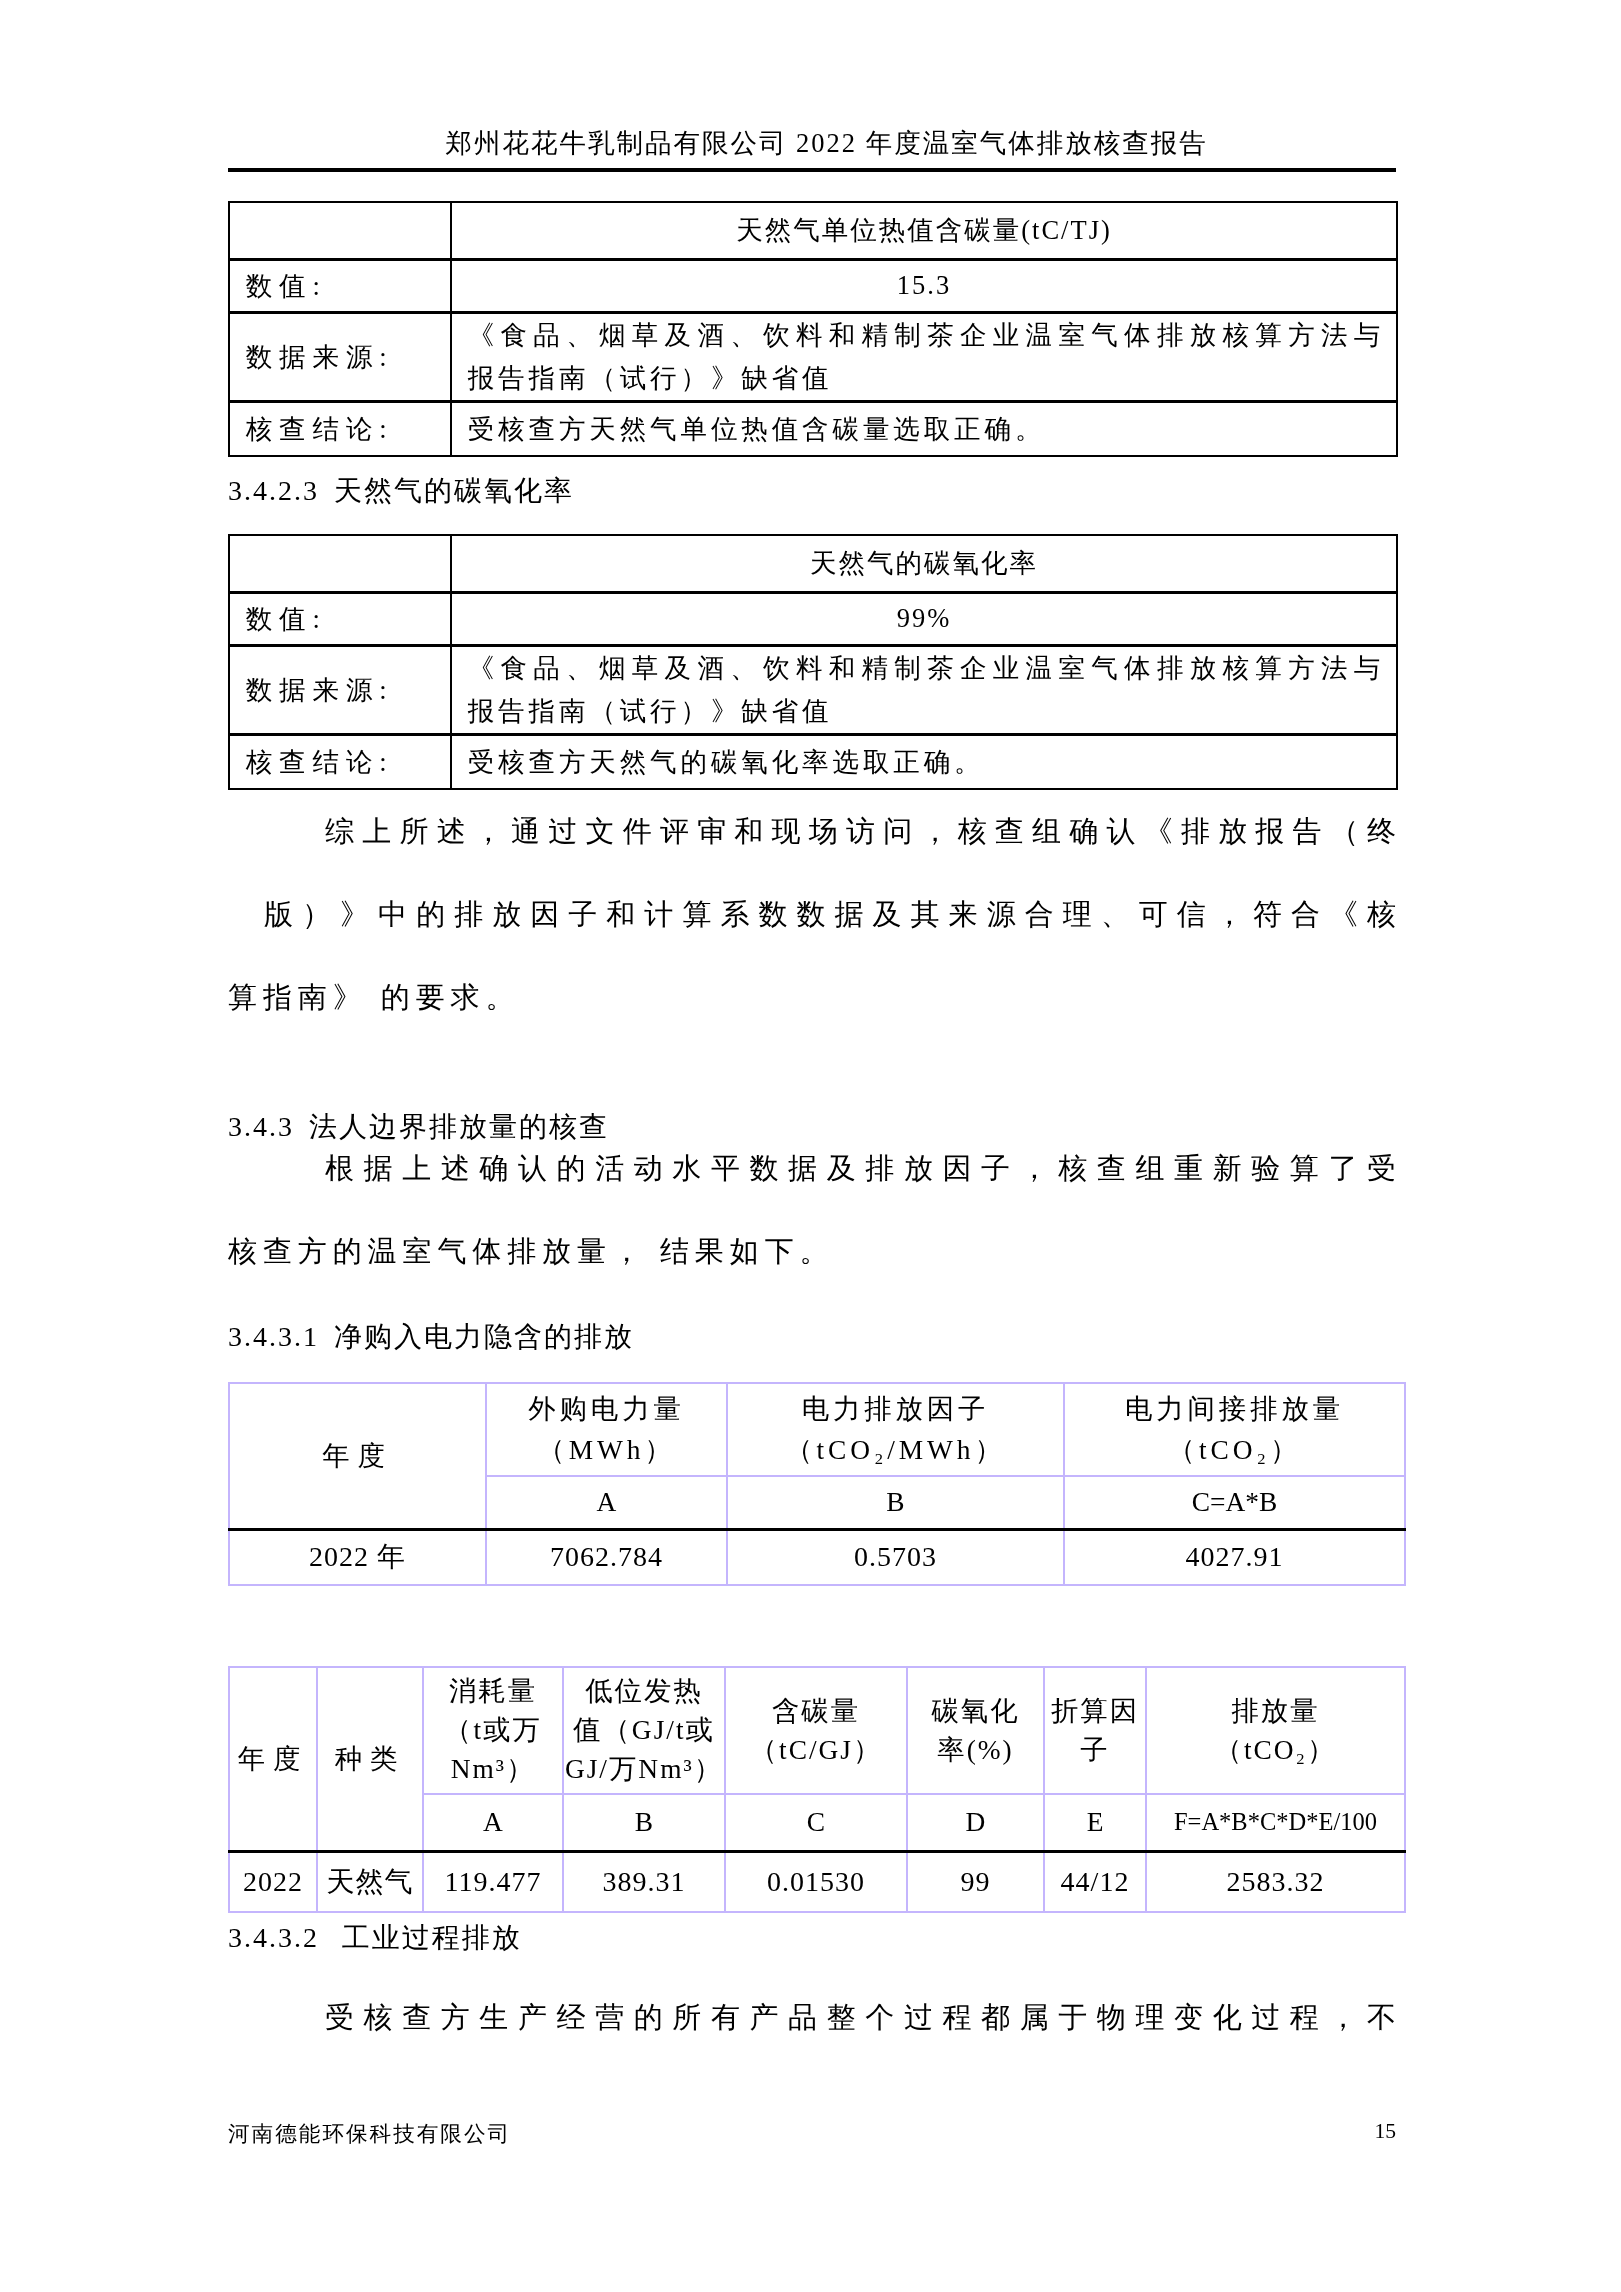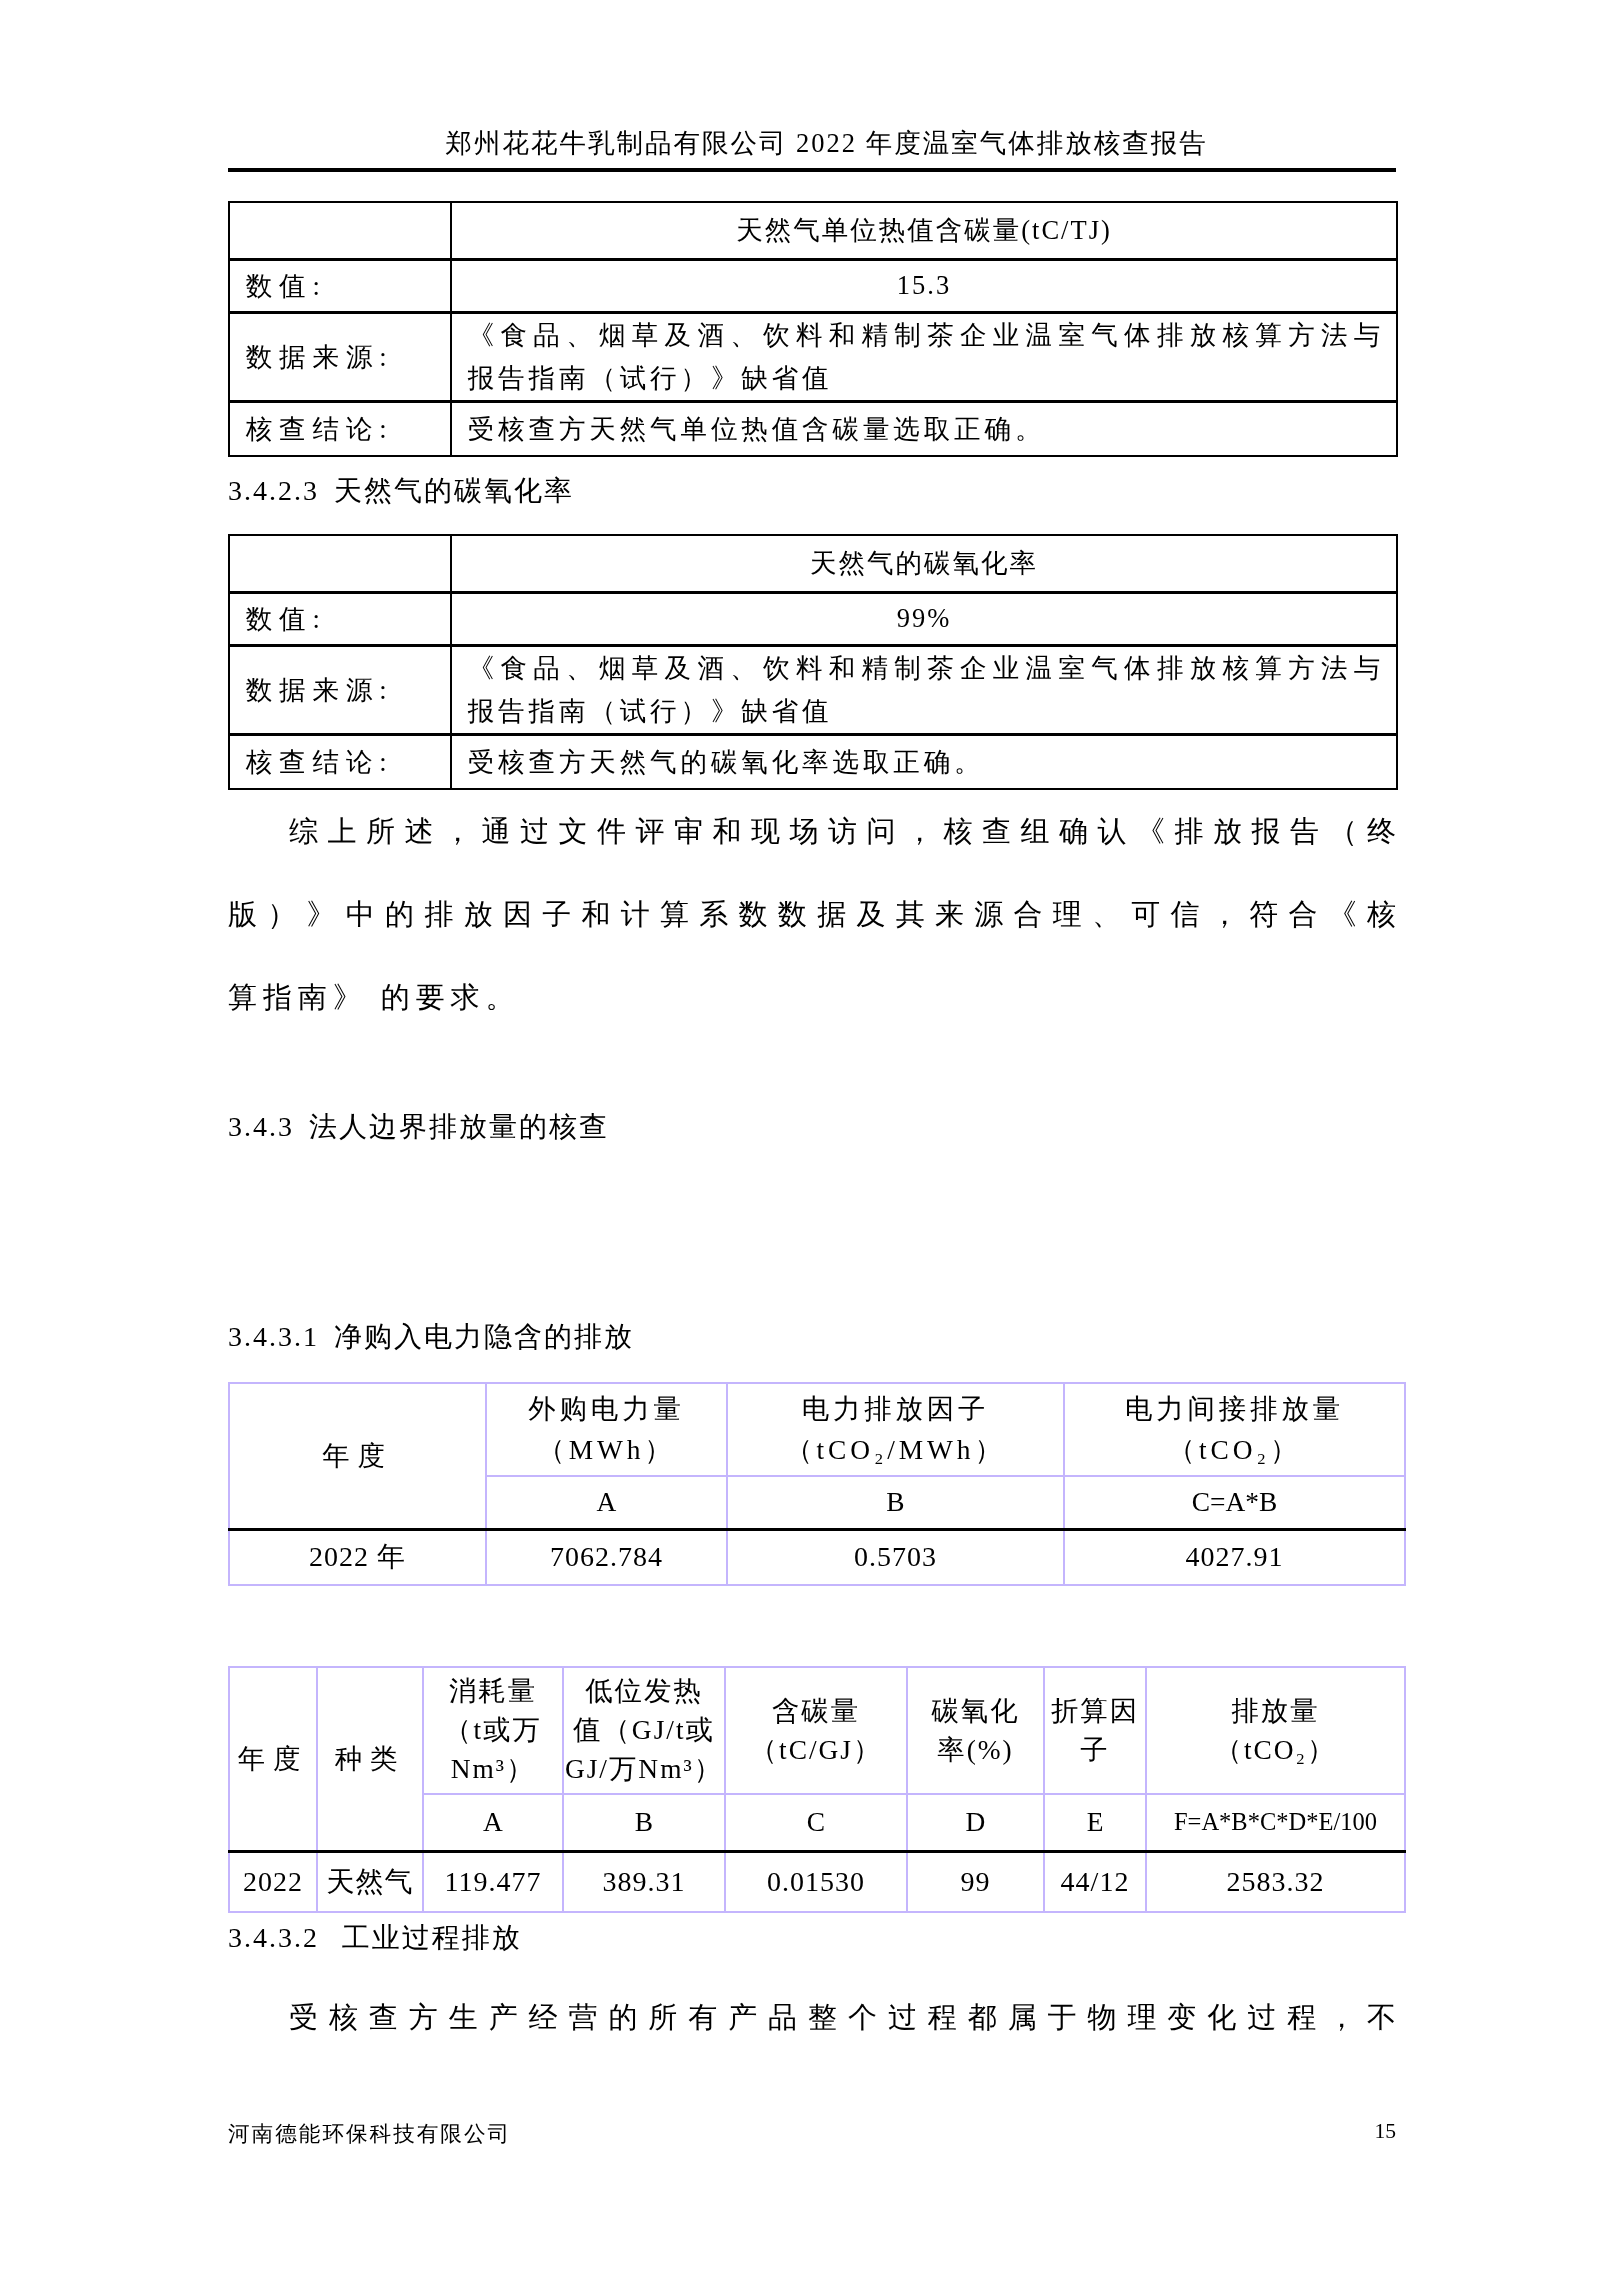"综上所述，通过文件评审和现场访问，核查组确认《排放报告（终" .para .line.fill { margin-left: none -> 36px }
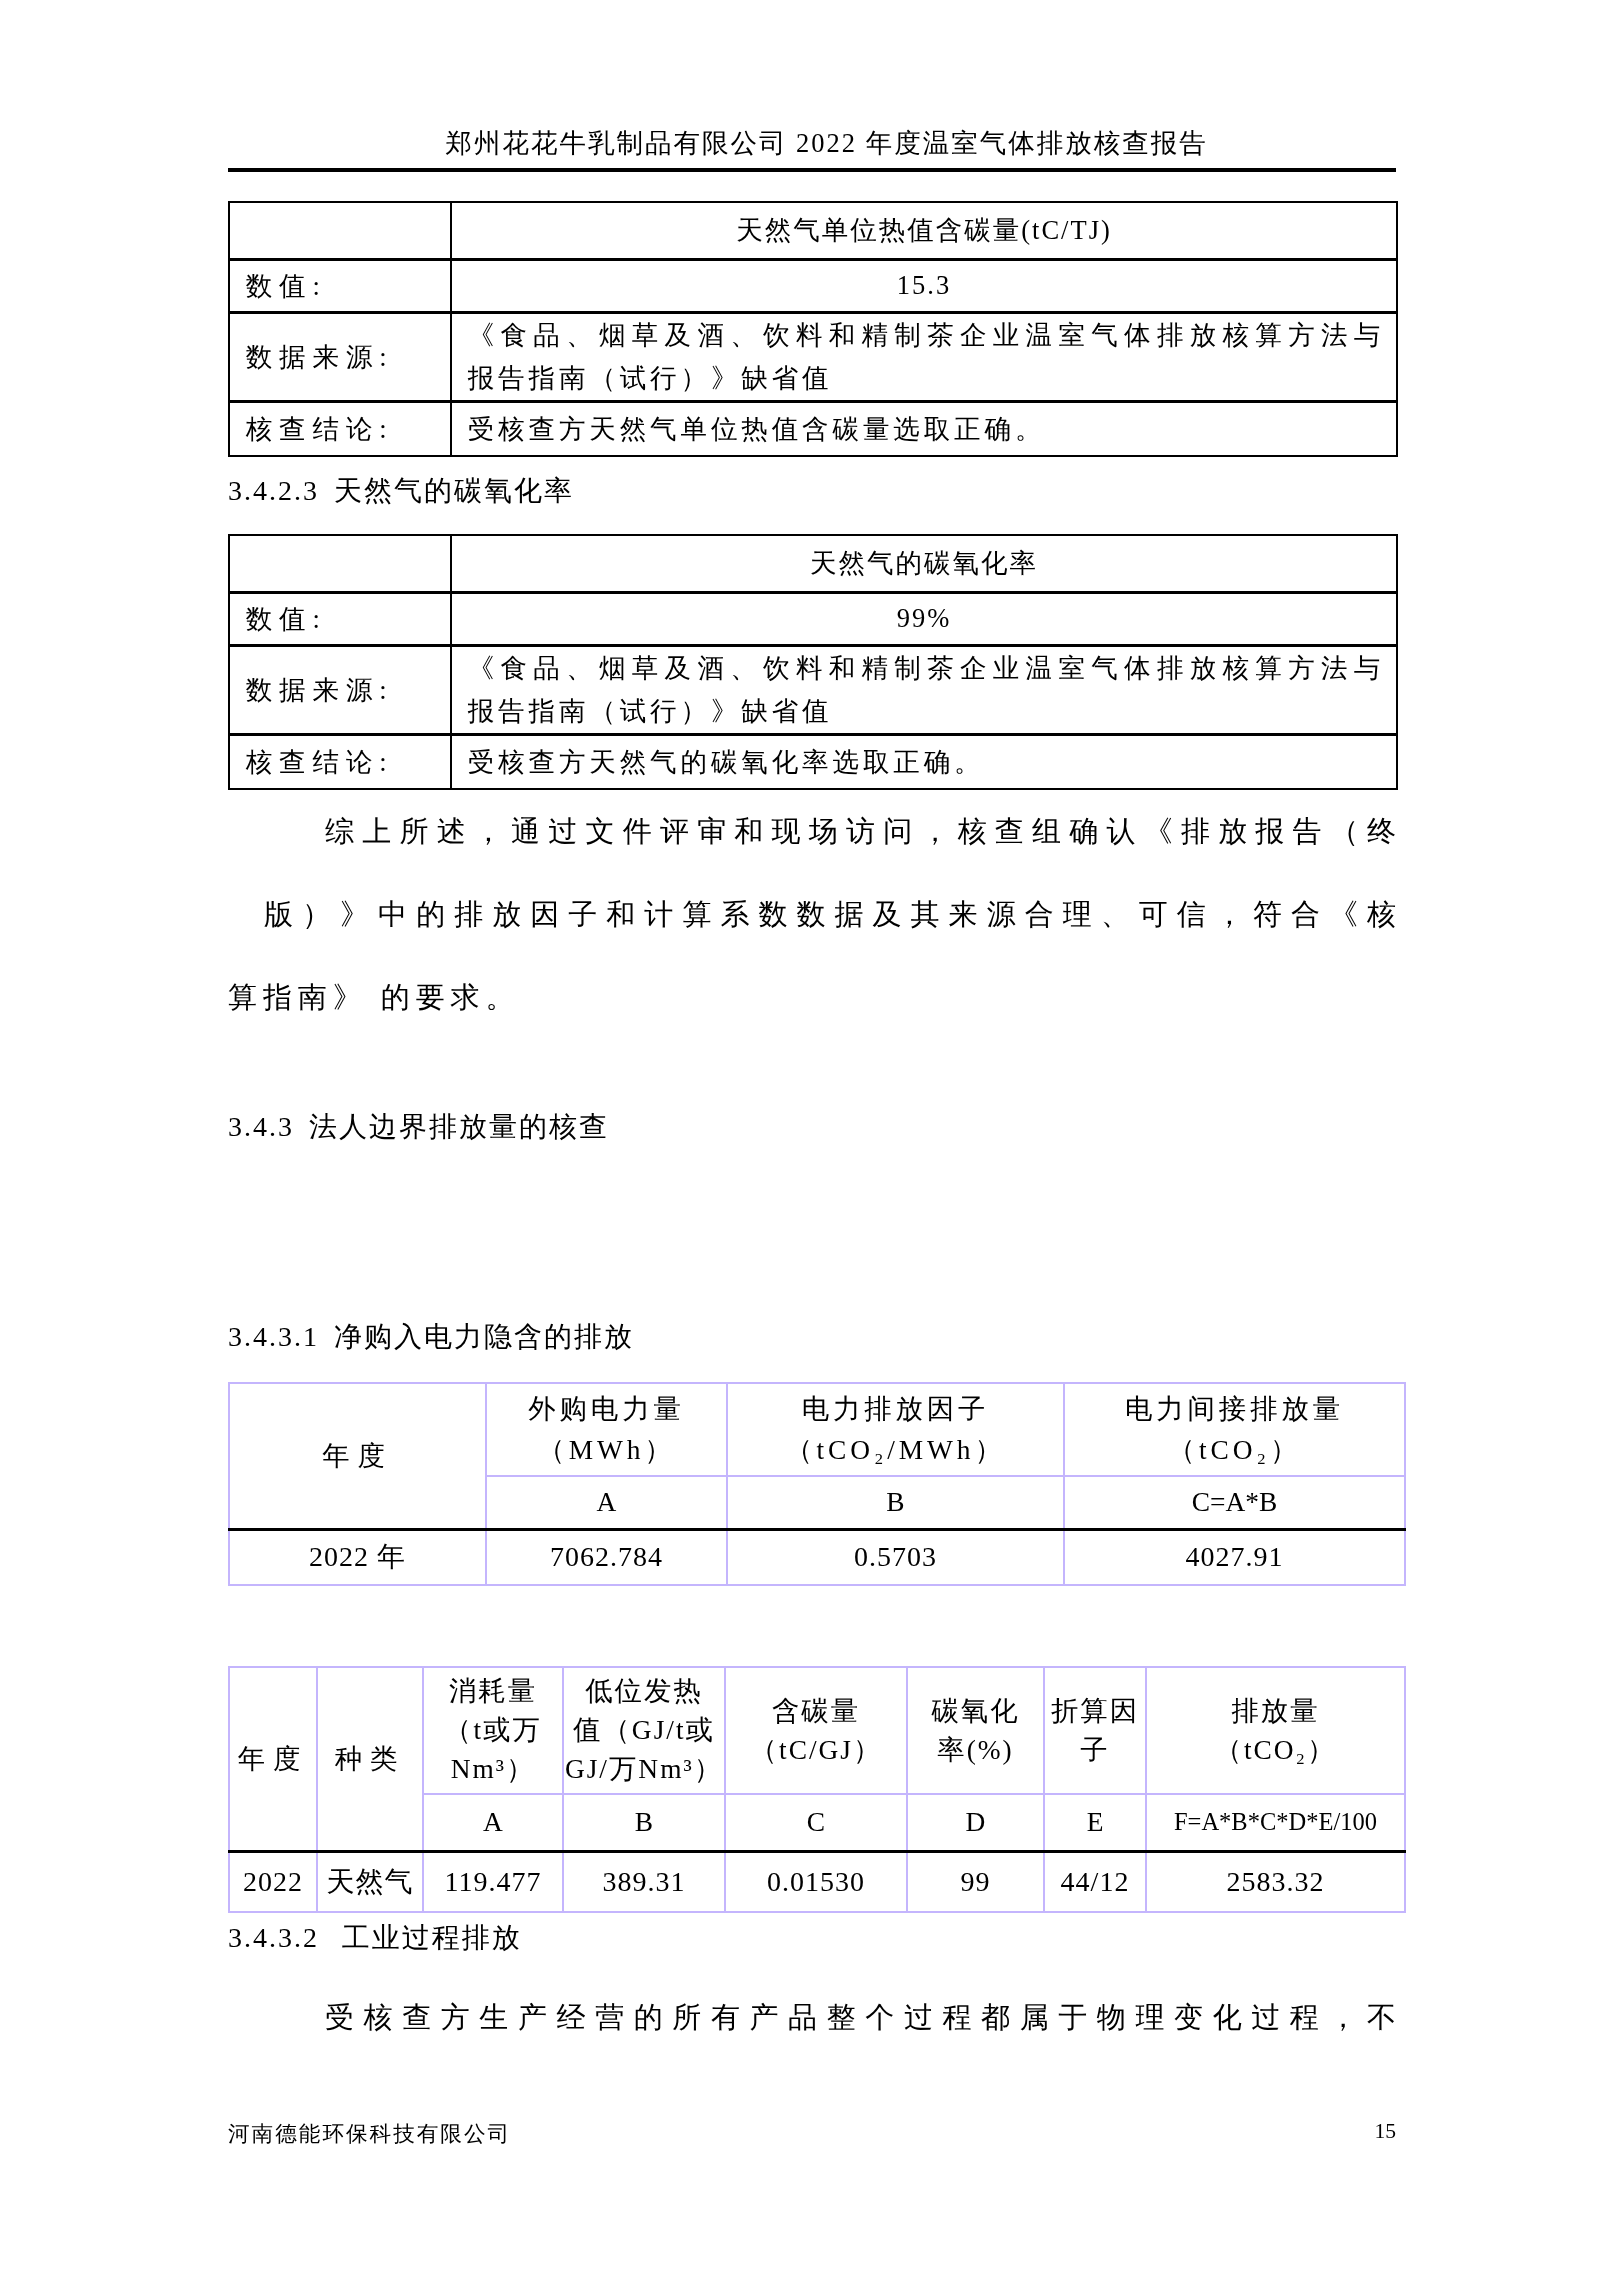"根据上述确认的活动水平数据及排放因子，核查组重新验算了受" div.abs { html: none -> <div> <span>根据上述确认的活动水平数据及排放因子，核查组重新验算了受</span> <span>核查方的温室气体排放量， 结果如下。</span> </div> }
